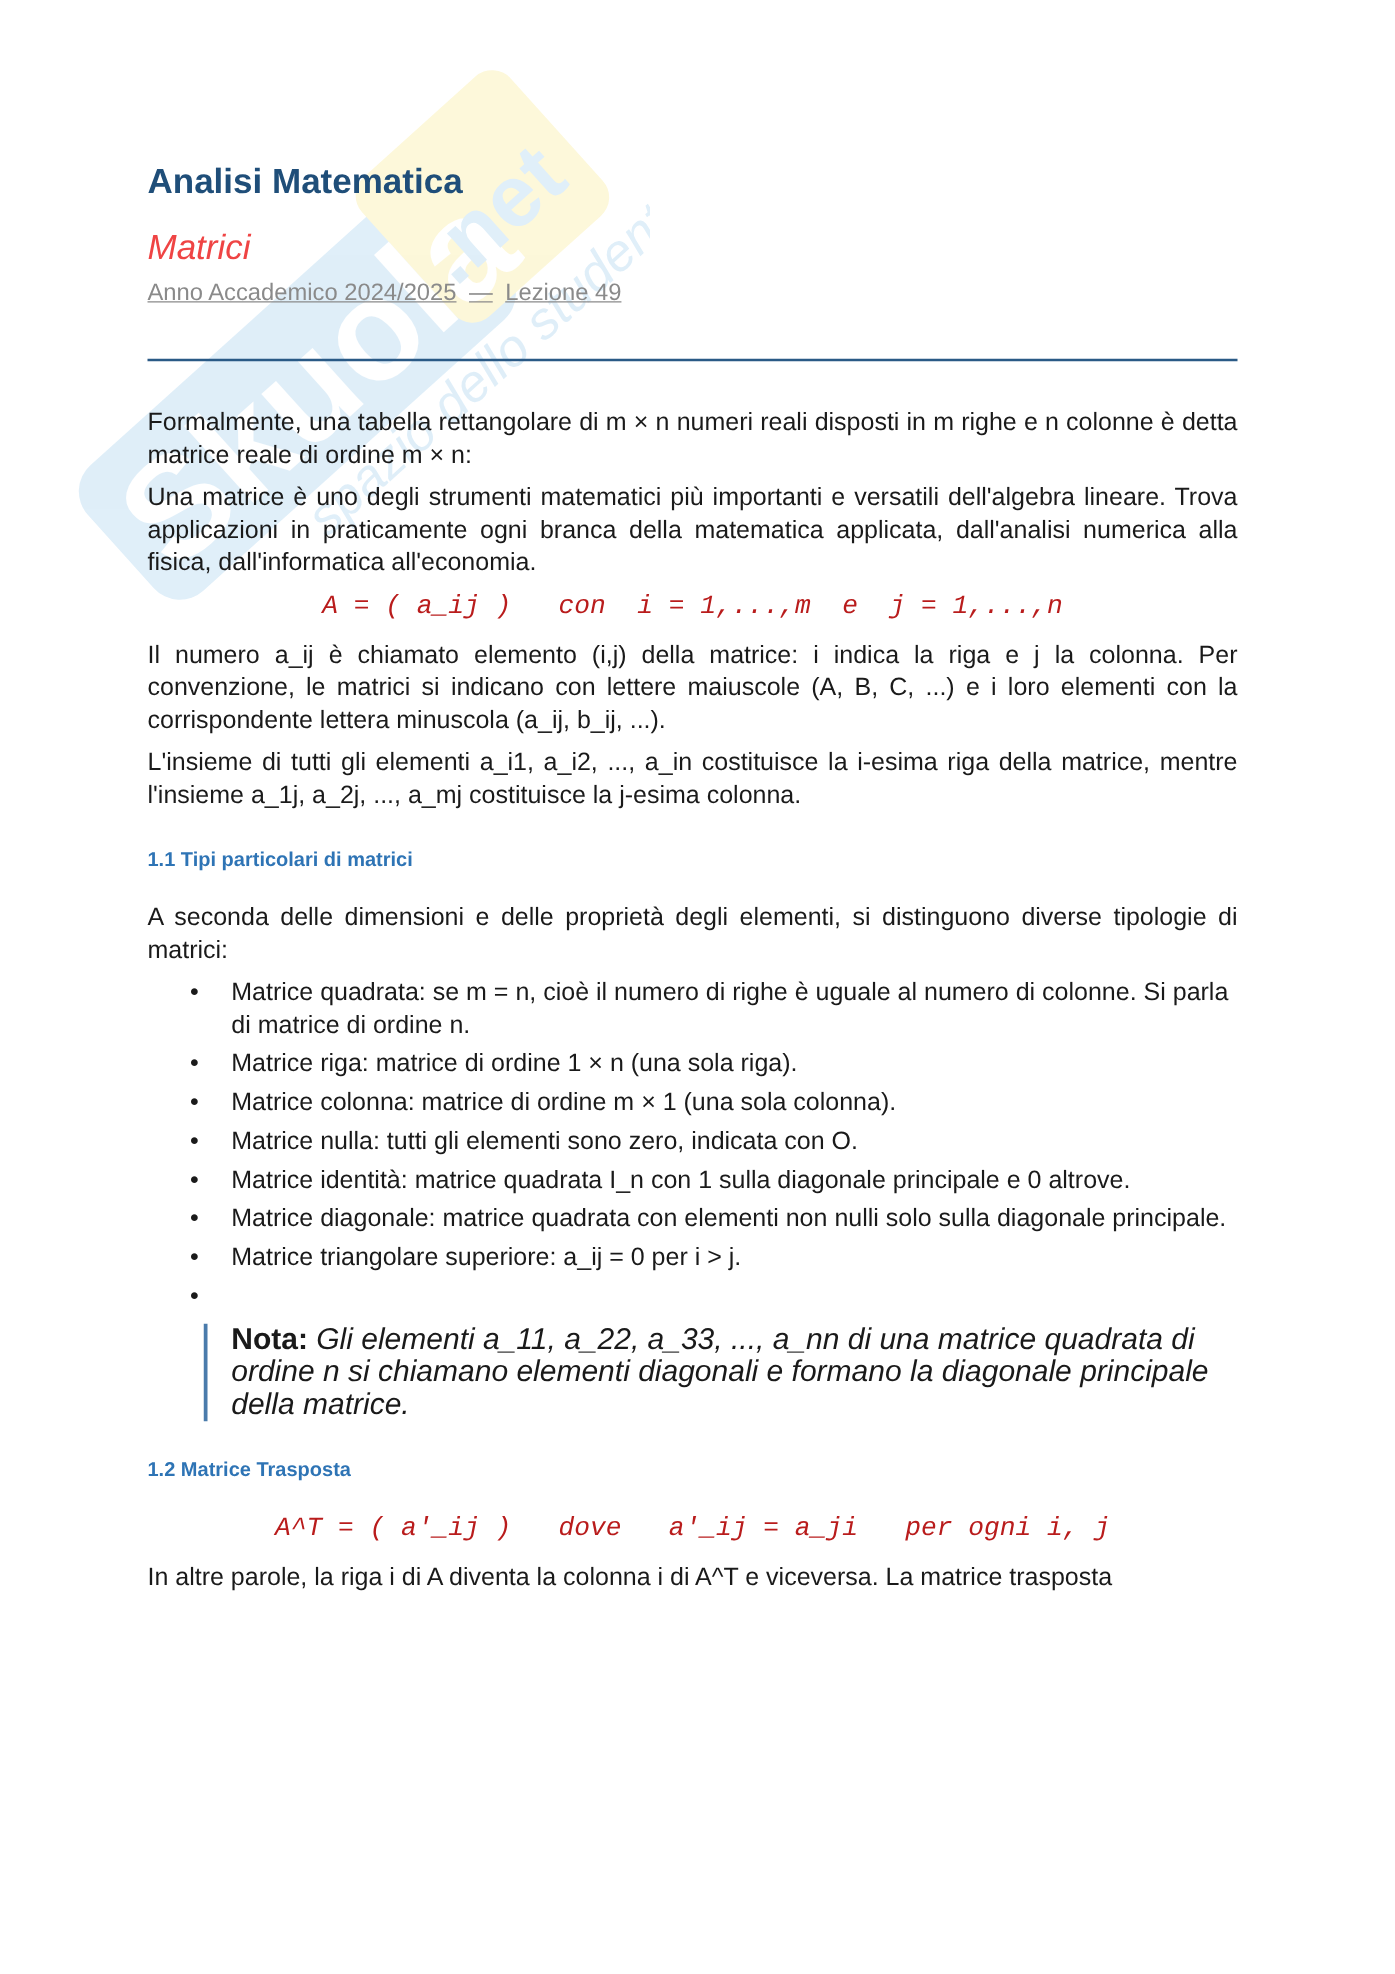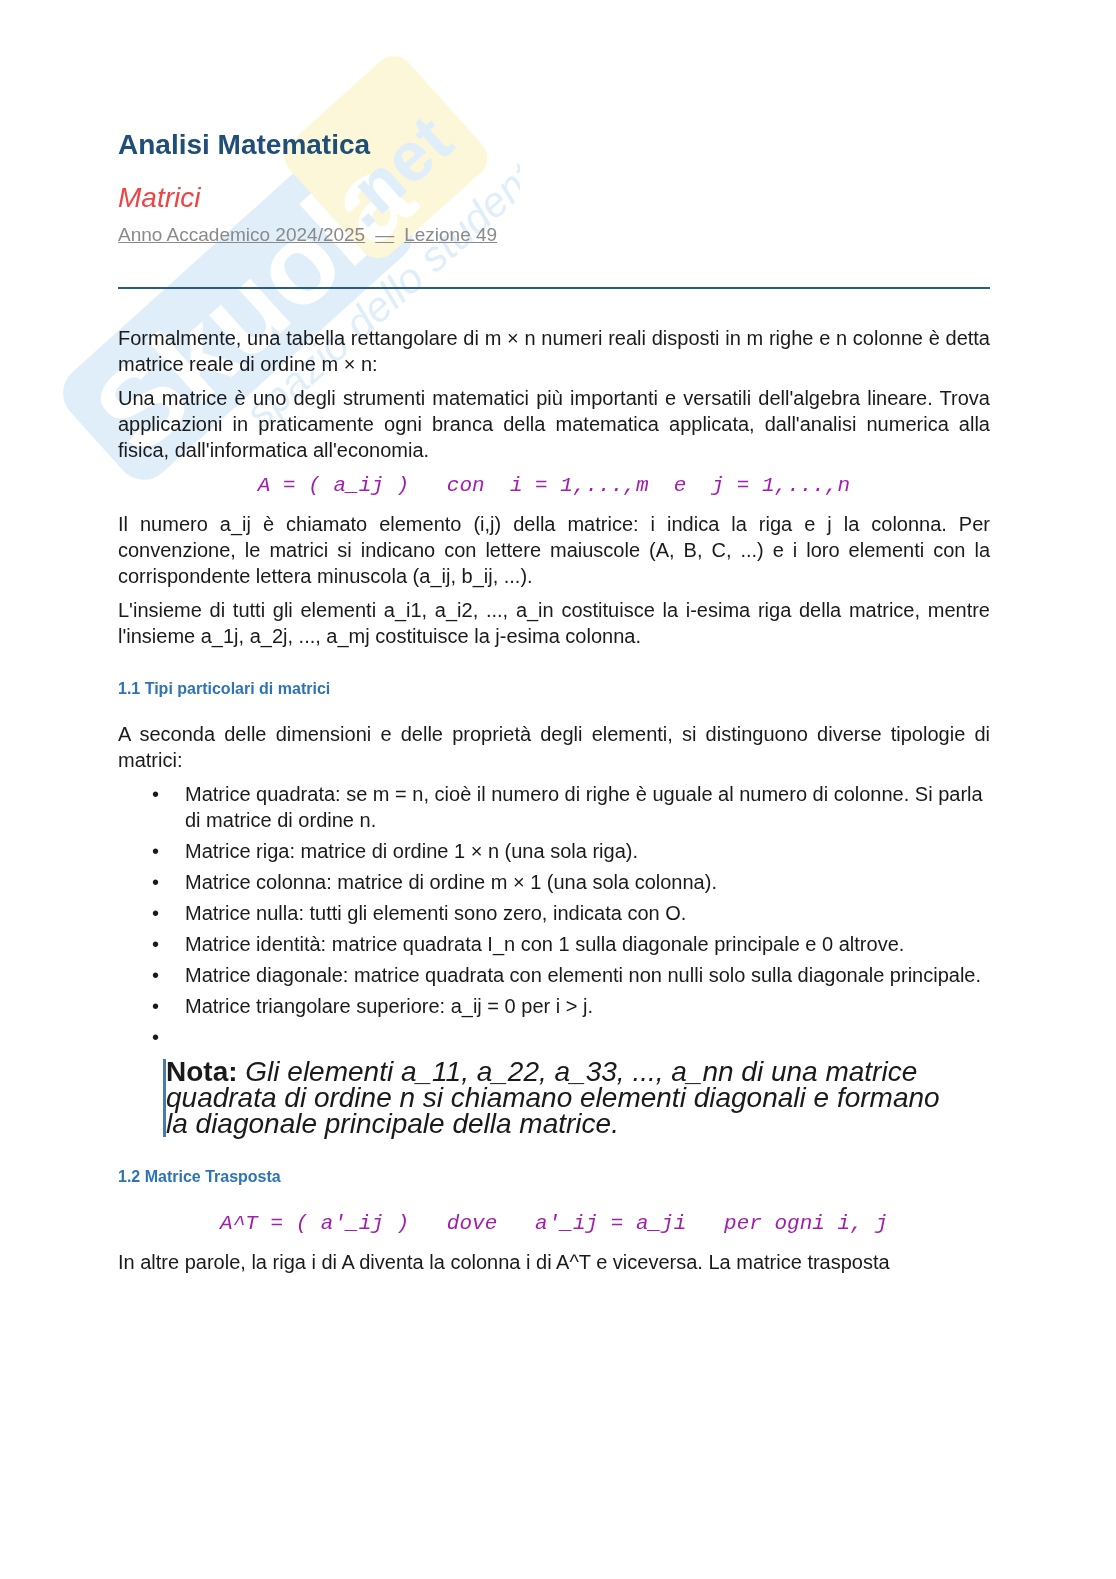"A = ( a_ij )" .formula { color: #a21caf -> #b91c1c }
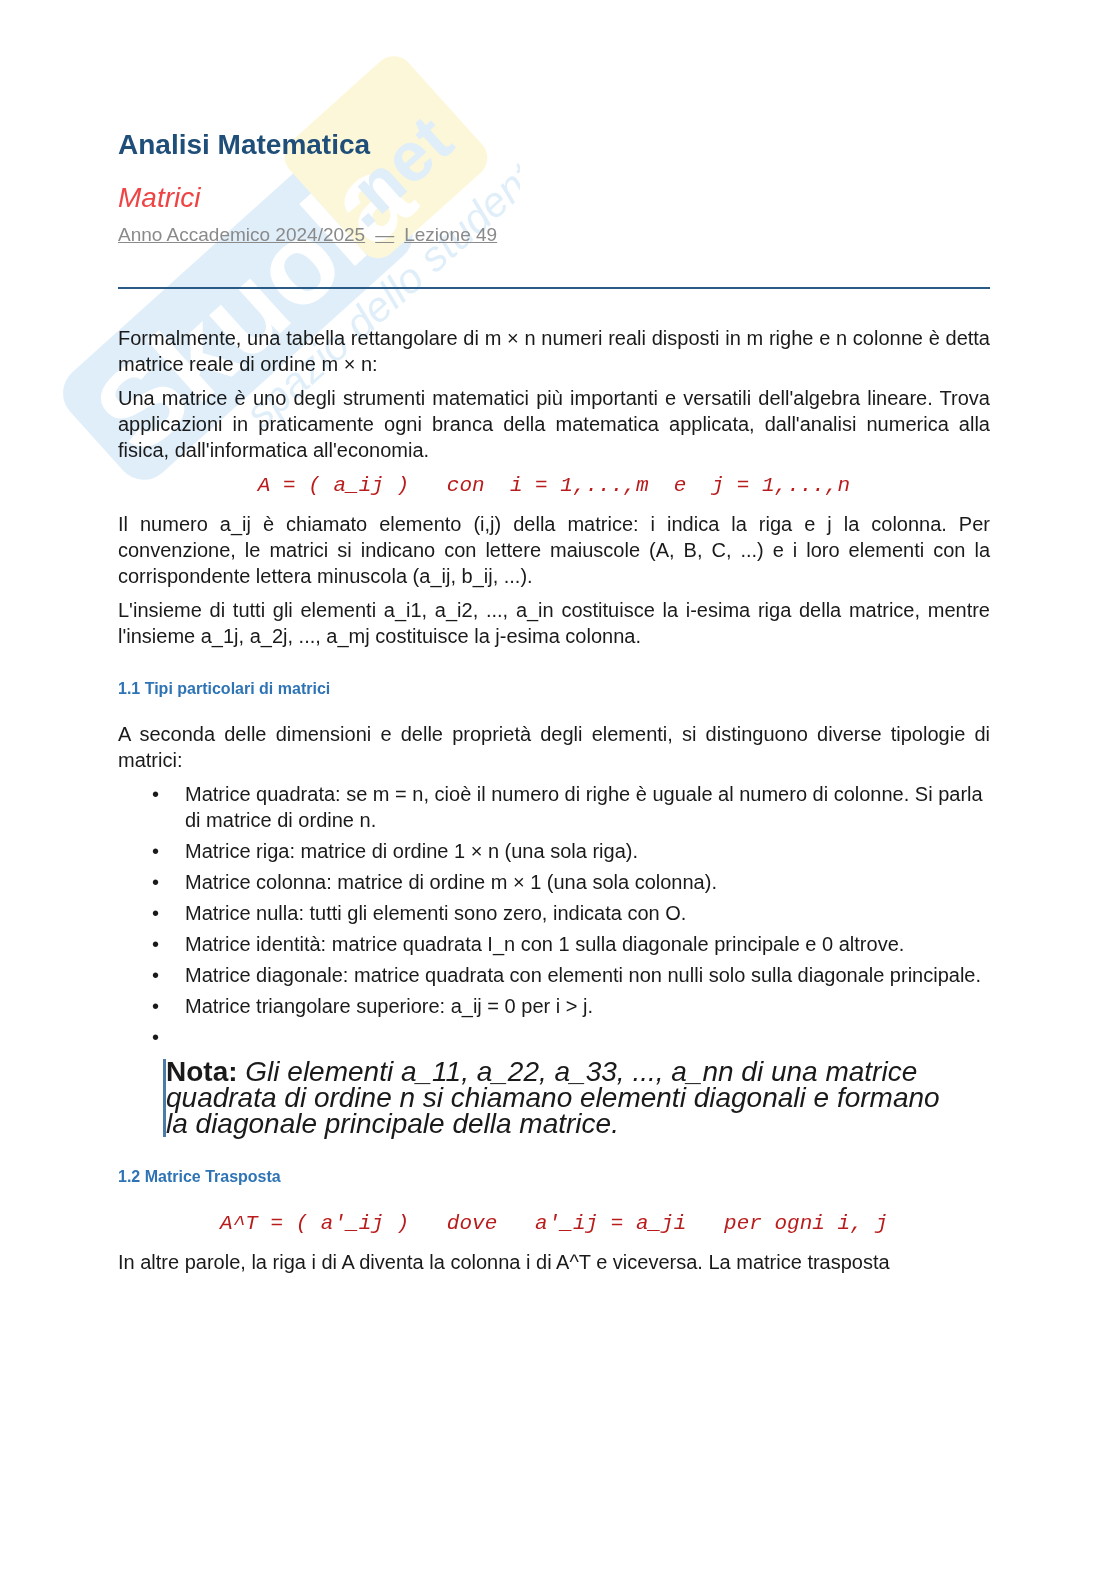"Nota: Gli elementi a_11, a_22," .note { font-size: 28px -> 24px; padding-left: none -> 19px }
